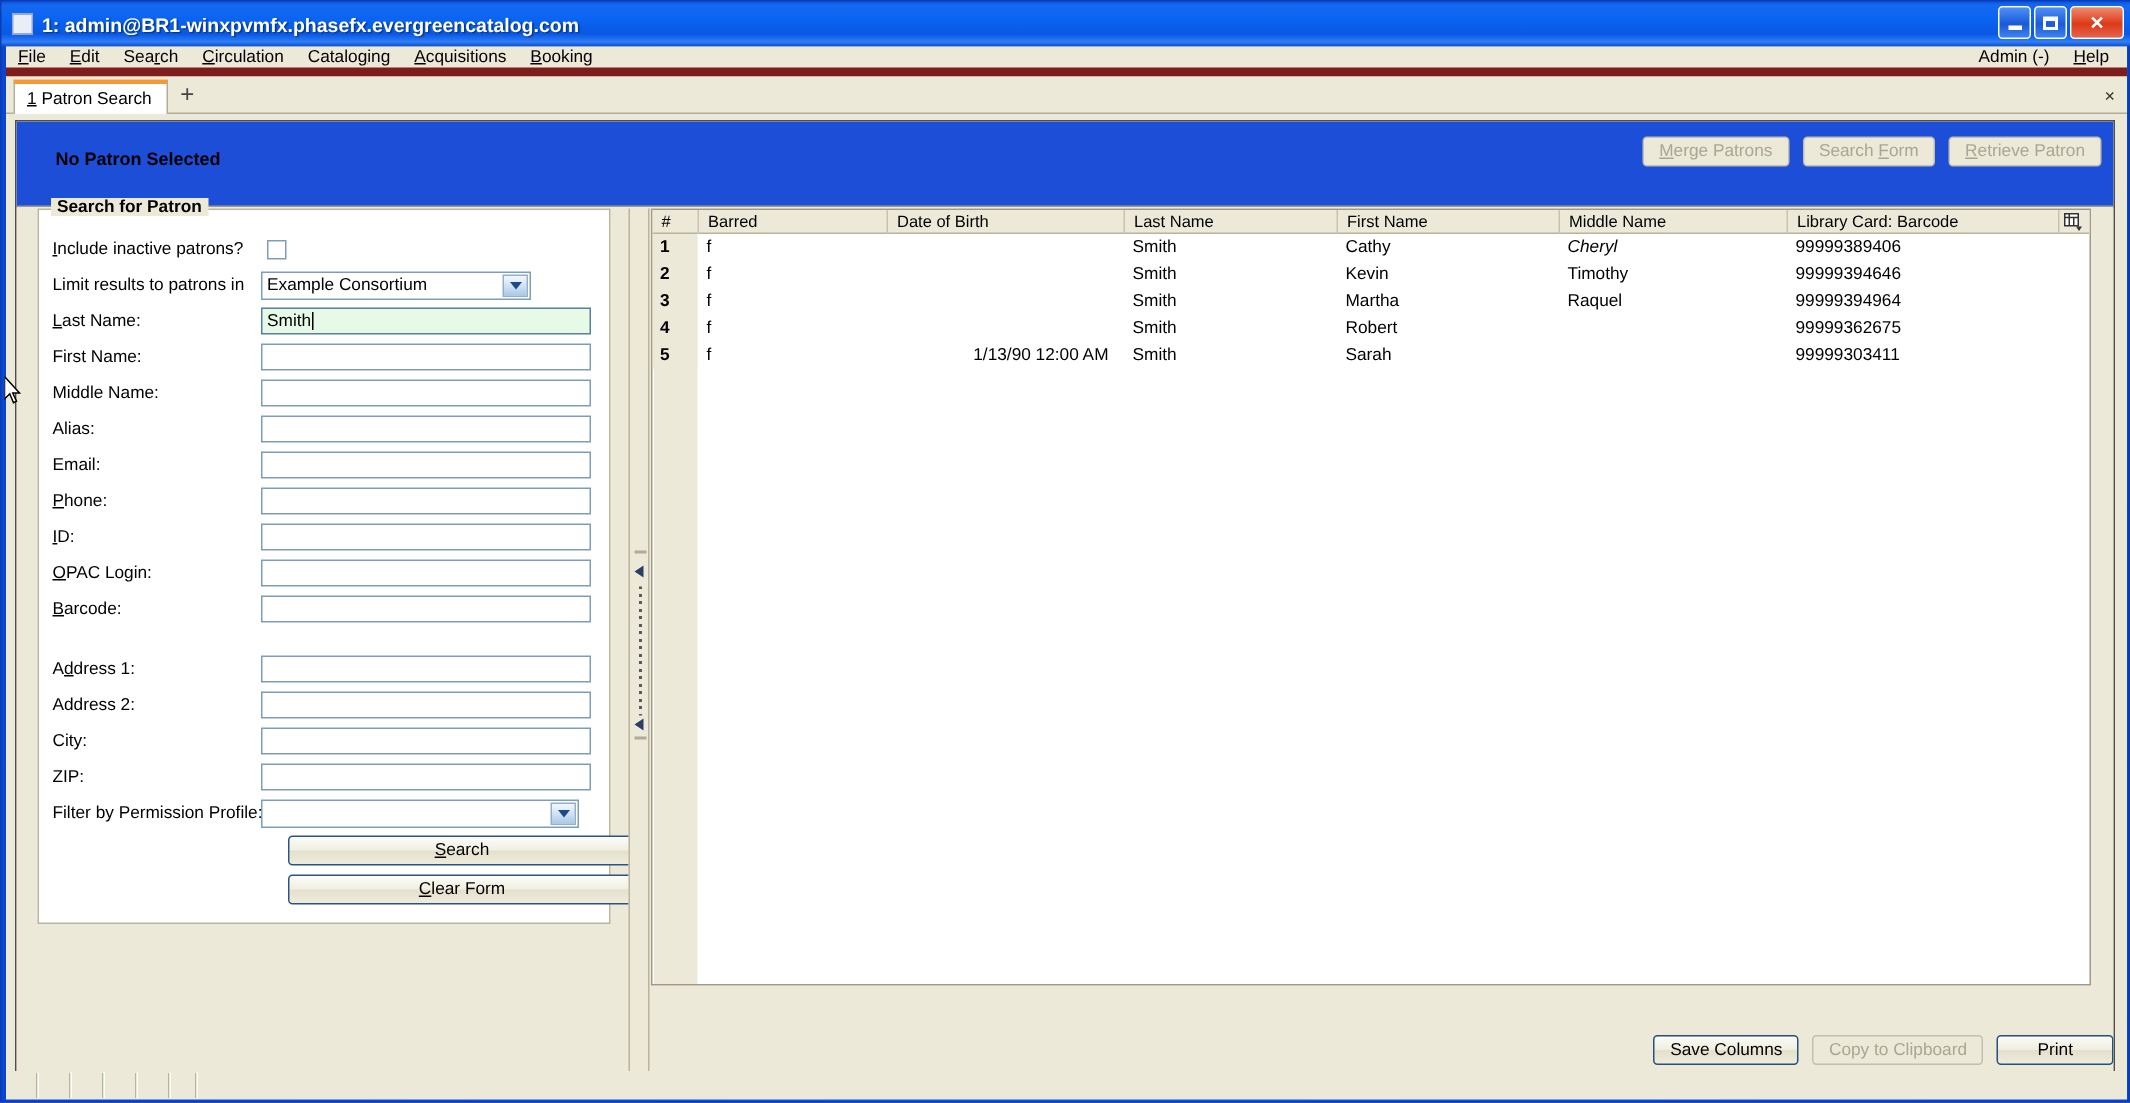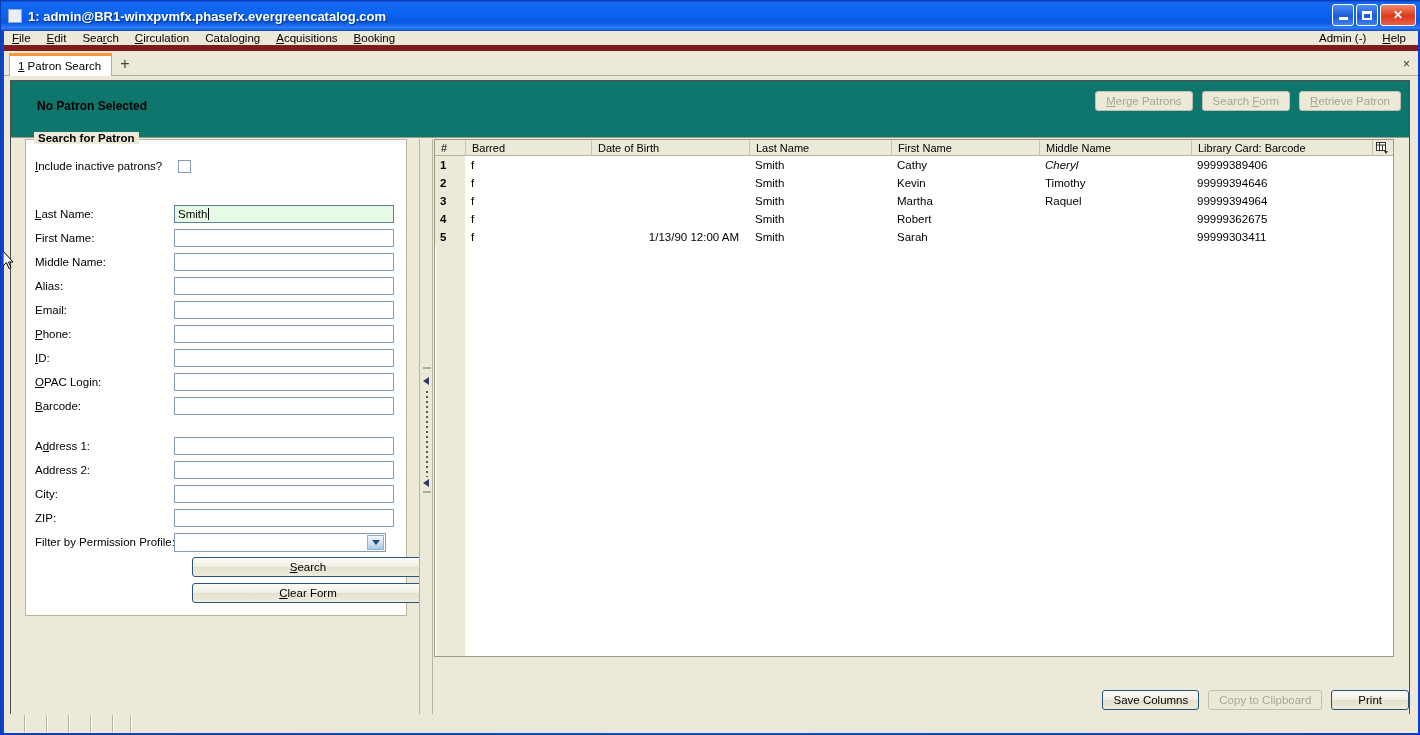"No Patron Selected" #patron-header { background: #0f766e -> #1d4ed8 }
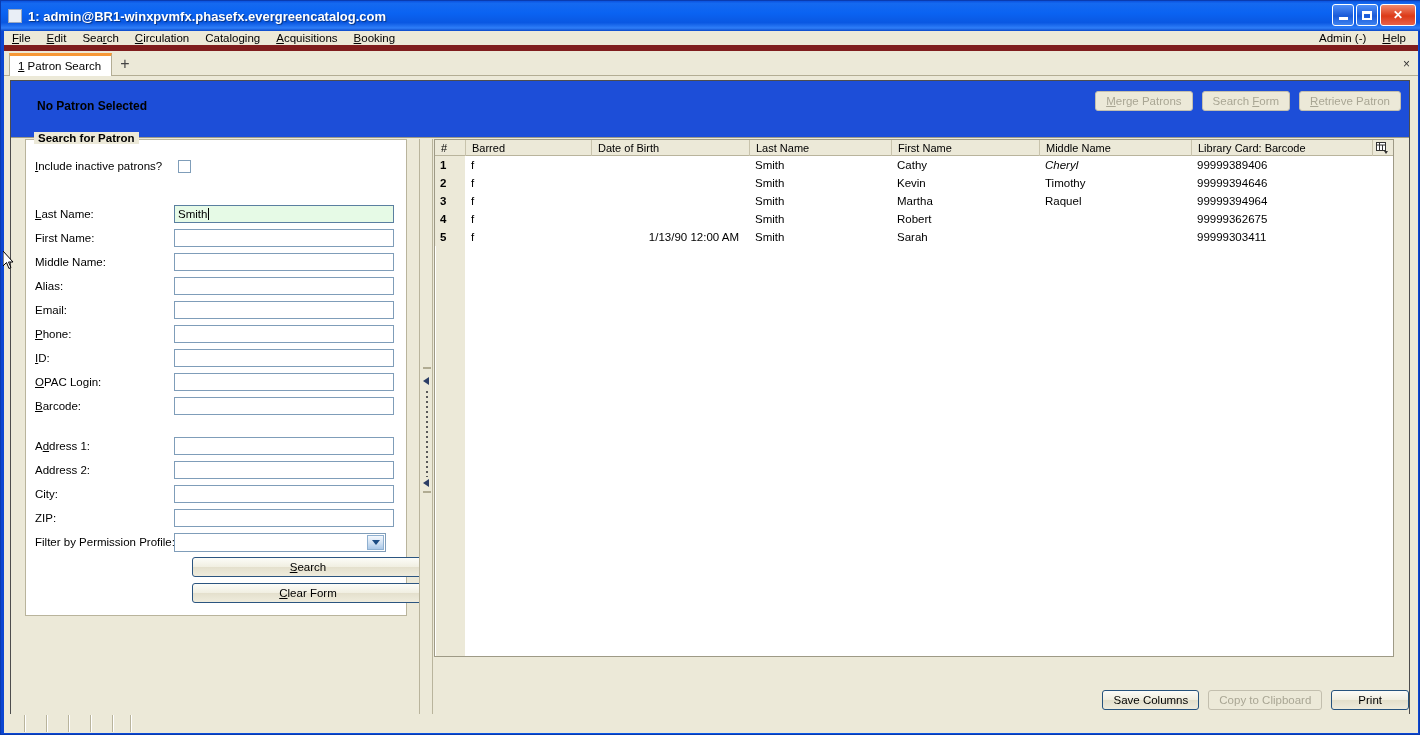"Limit results to patrons in" div.frow { html: none -> <div> <div>Limit results to patrons in</div> <div> <span>Example Consortium</span> <span> <span></span> </span> </div> </div> }
